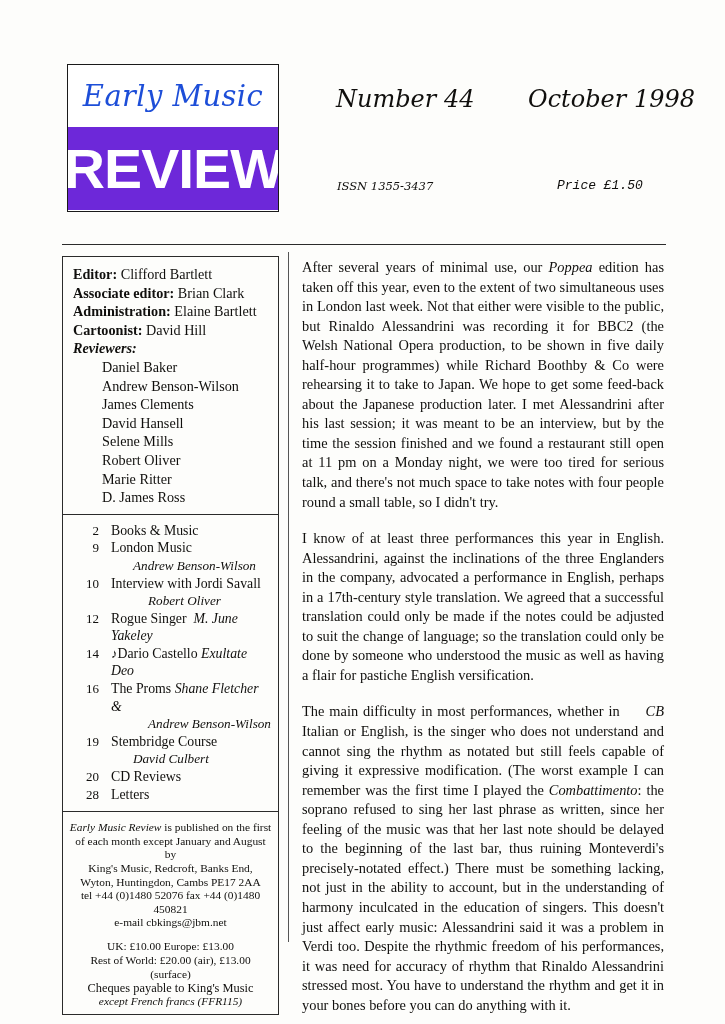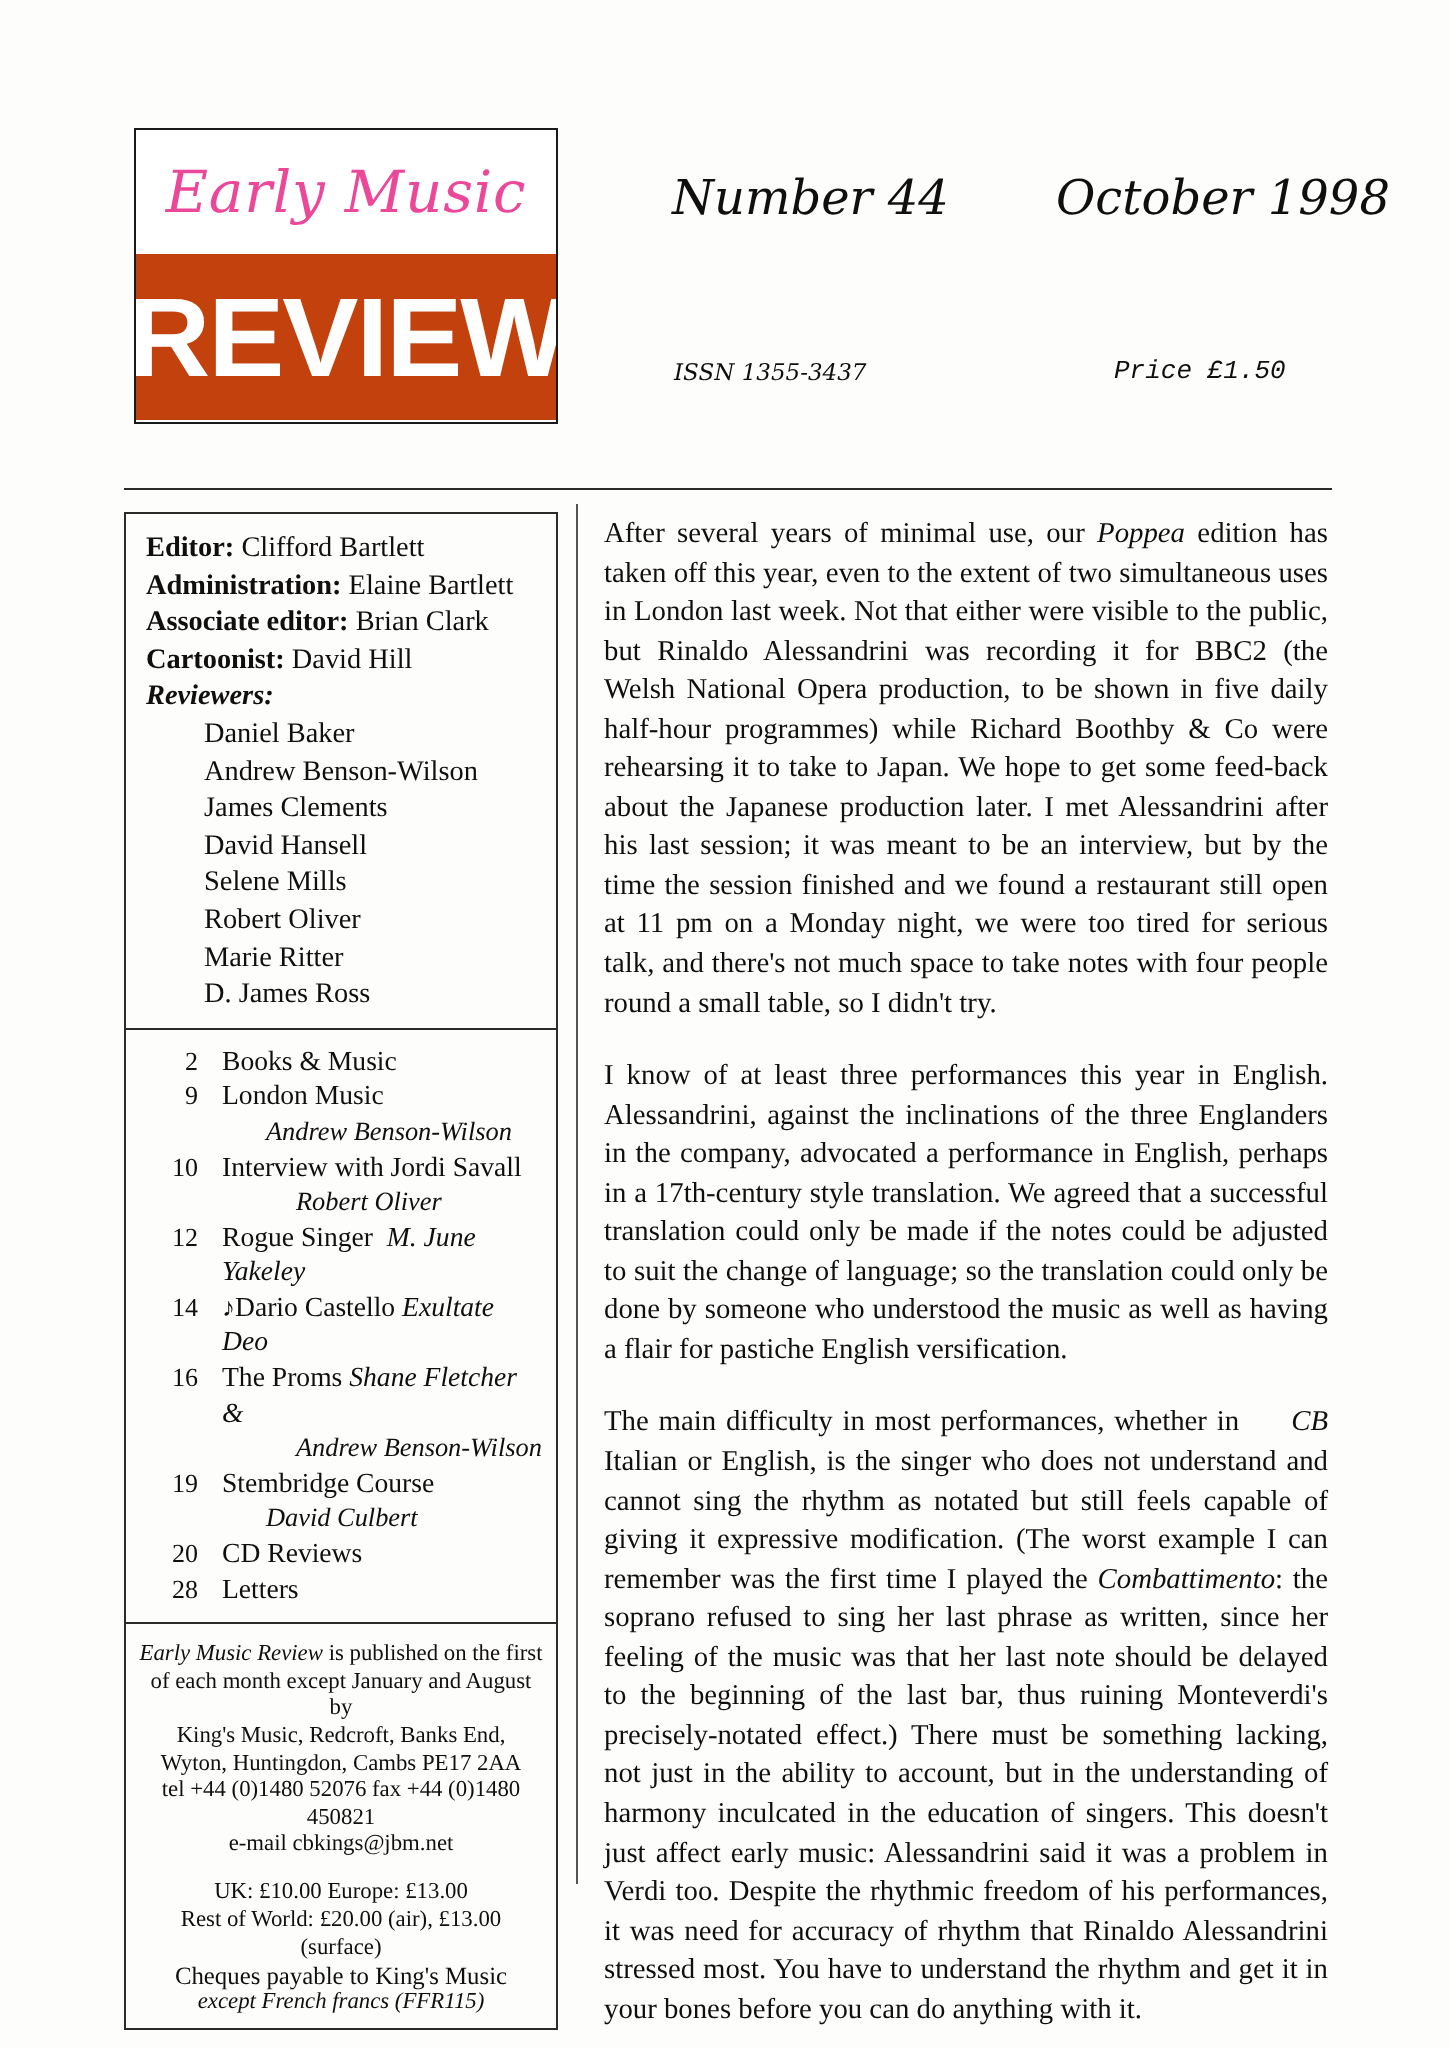"Early Music" .masthead-title { color: #ec4899 -> #1d4ed8 }
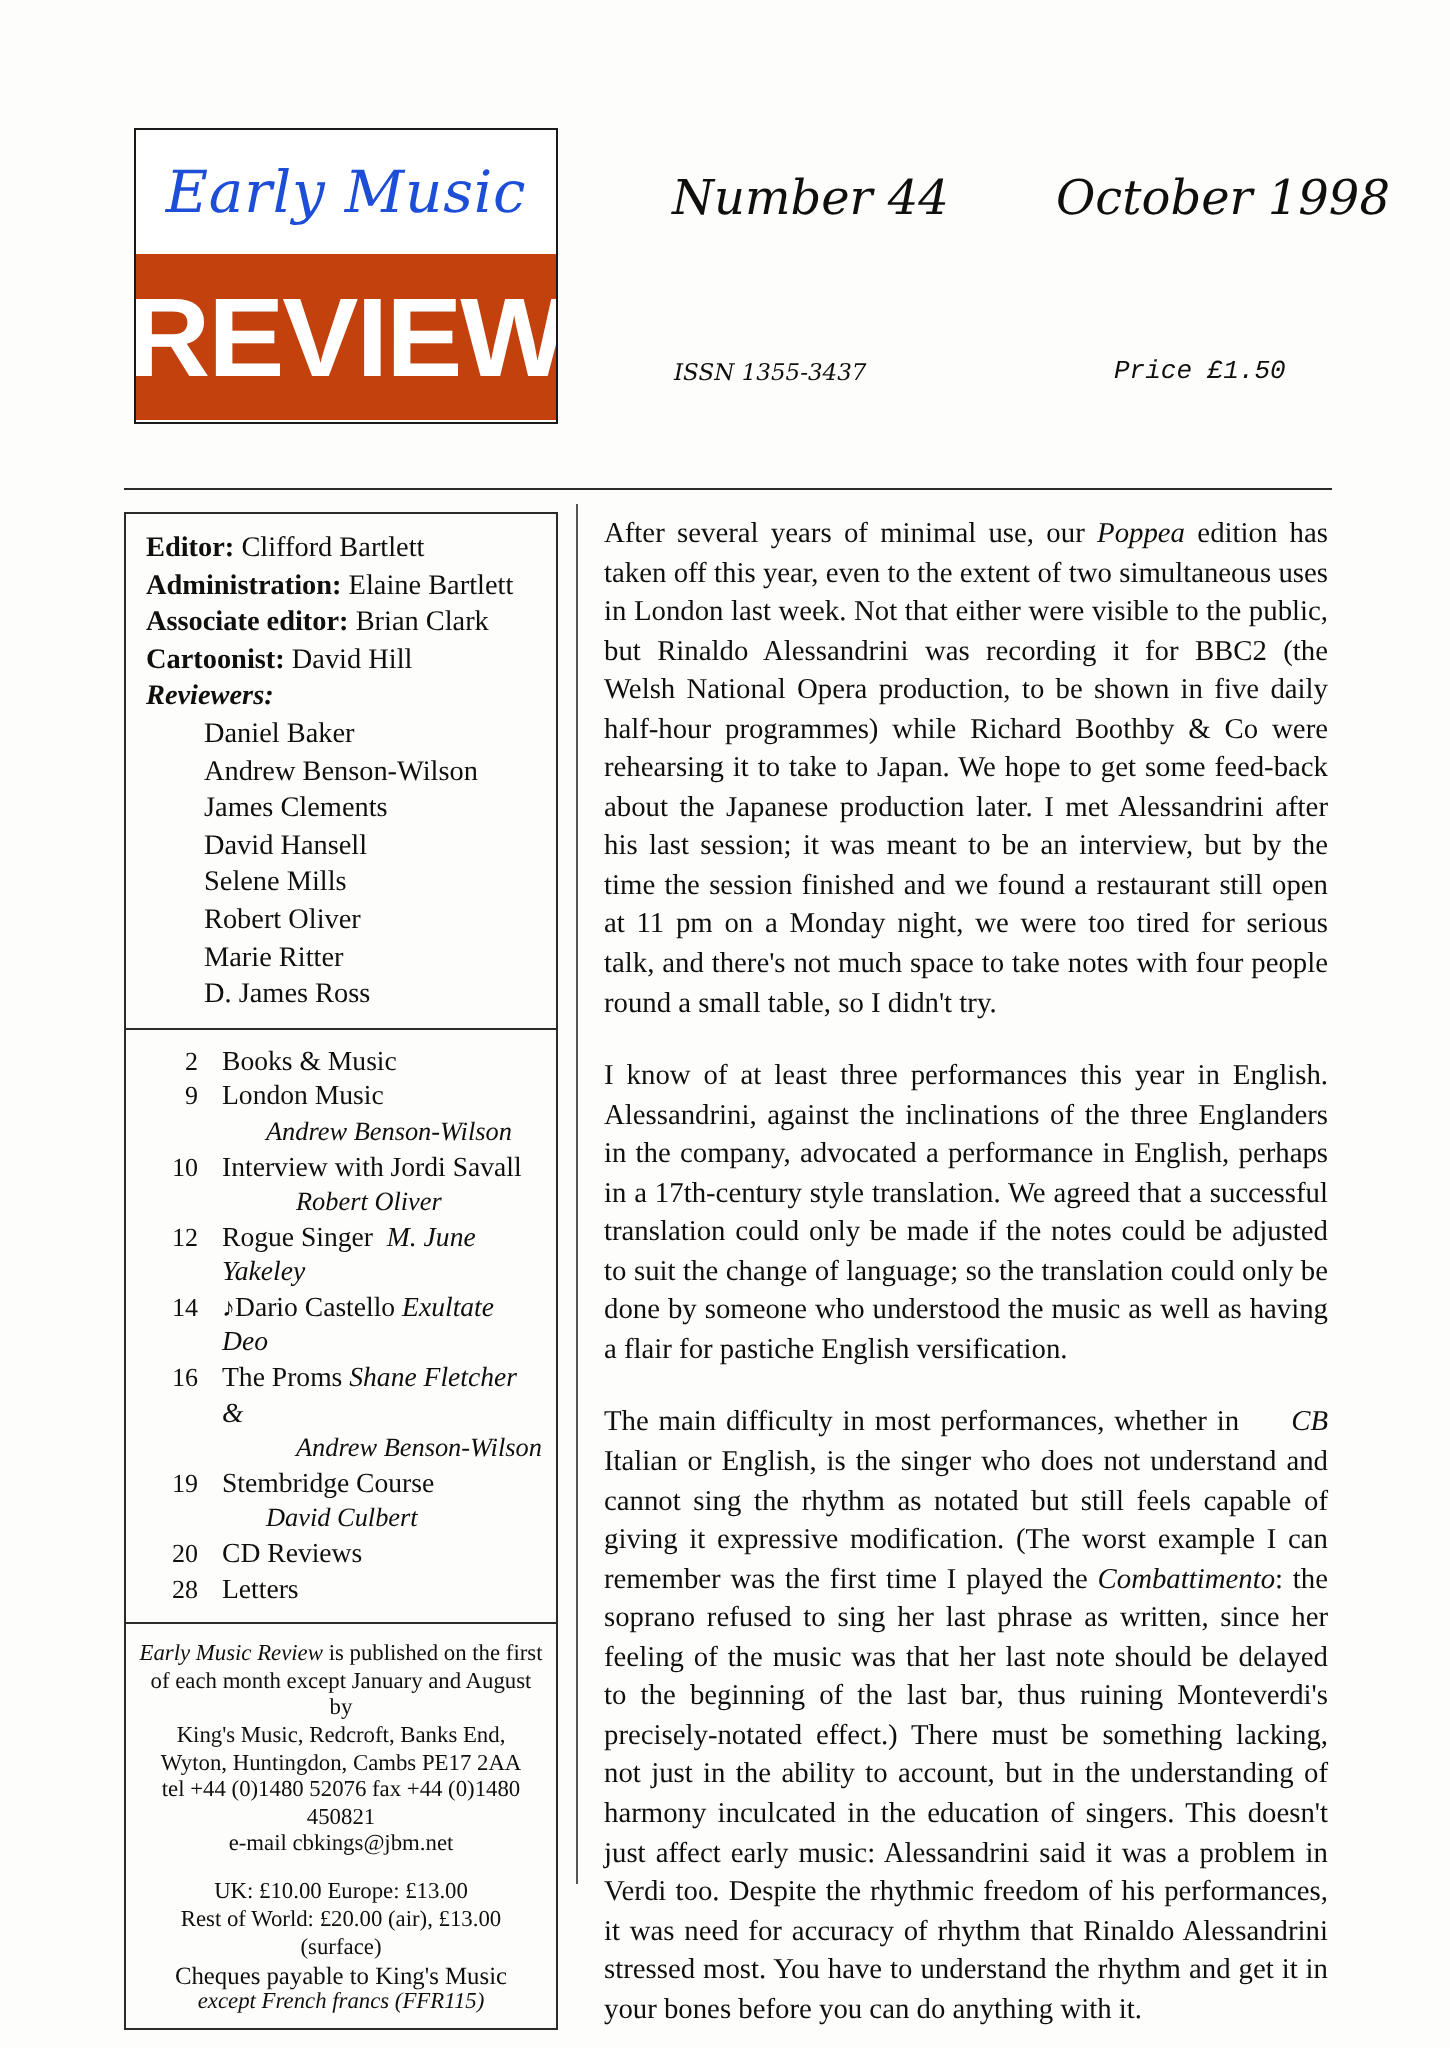"REVIEW" .masthead-bottom { background: #c2410c -> #6d28d9 }
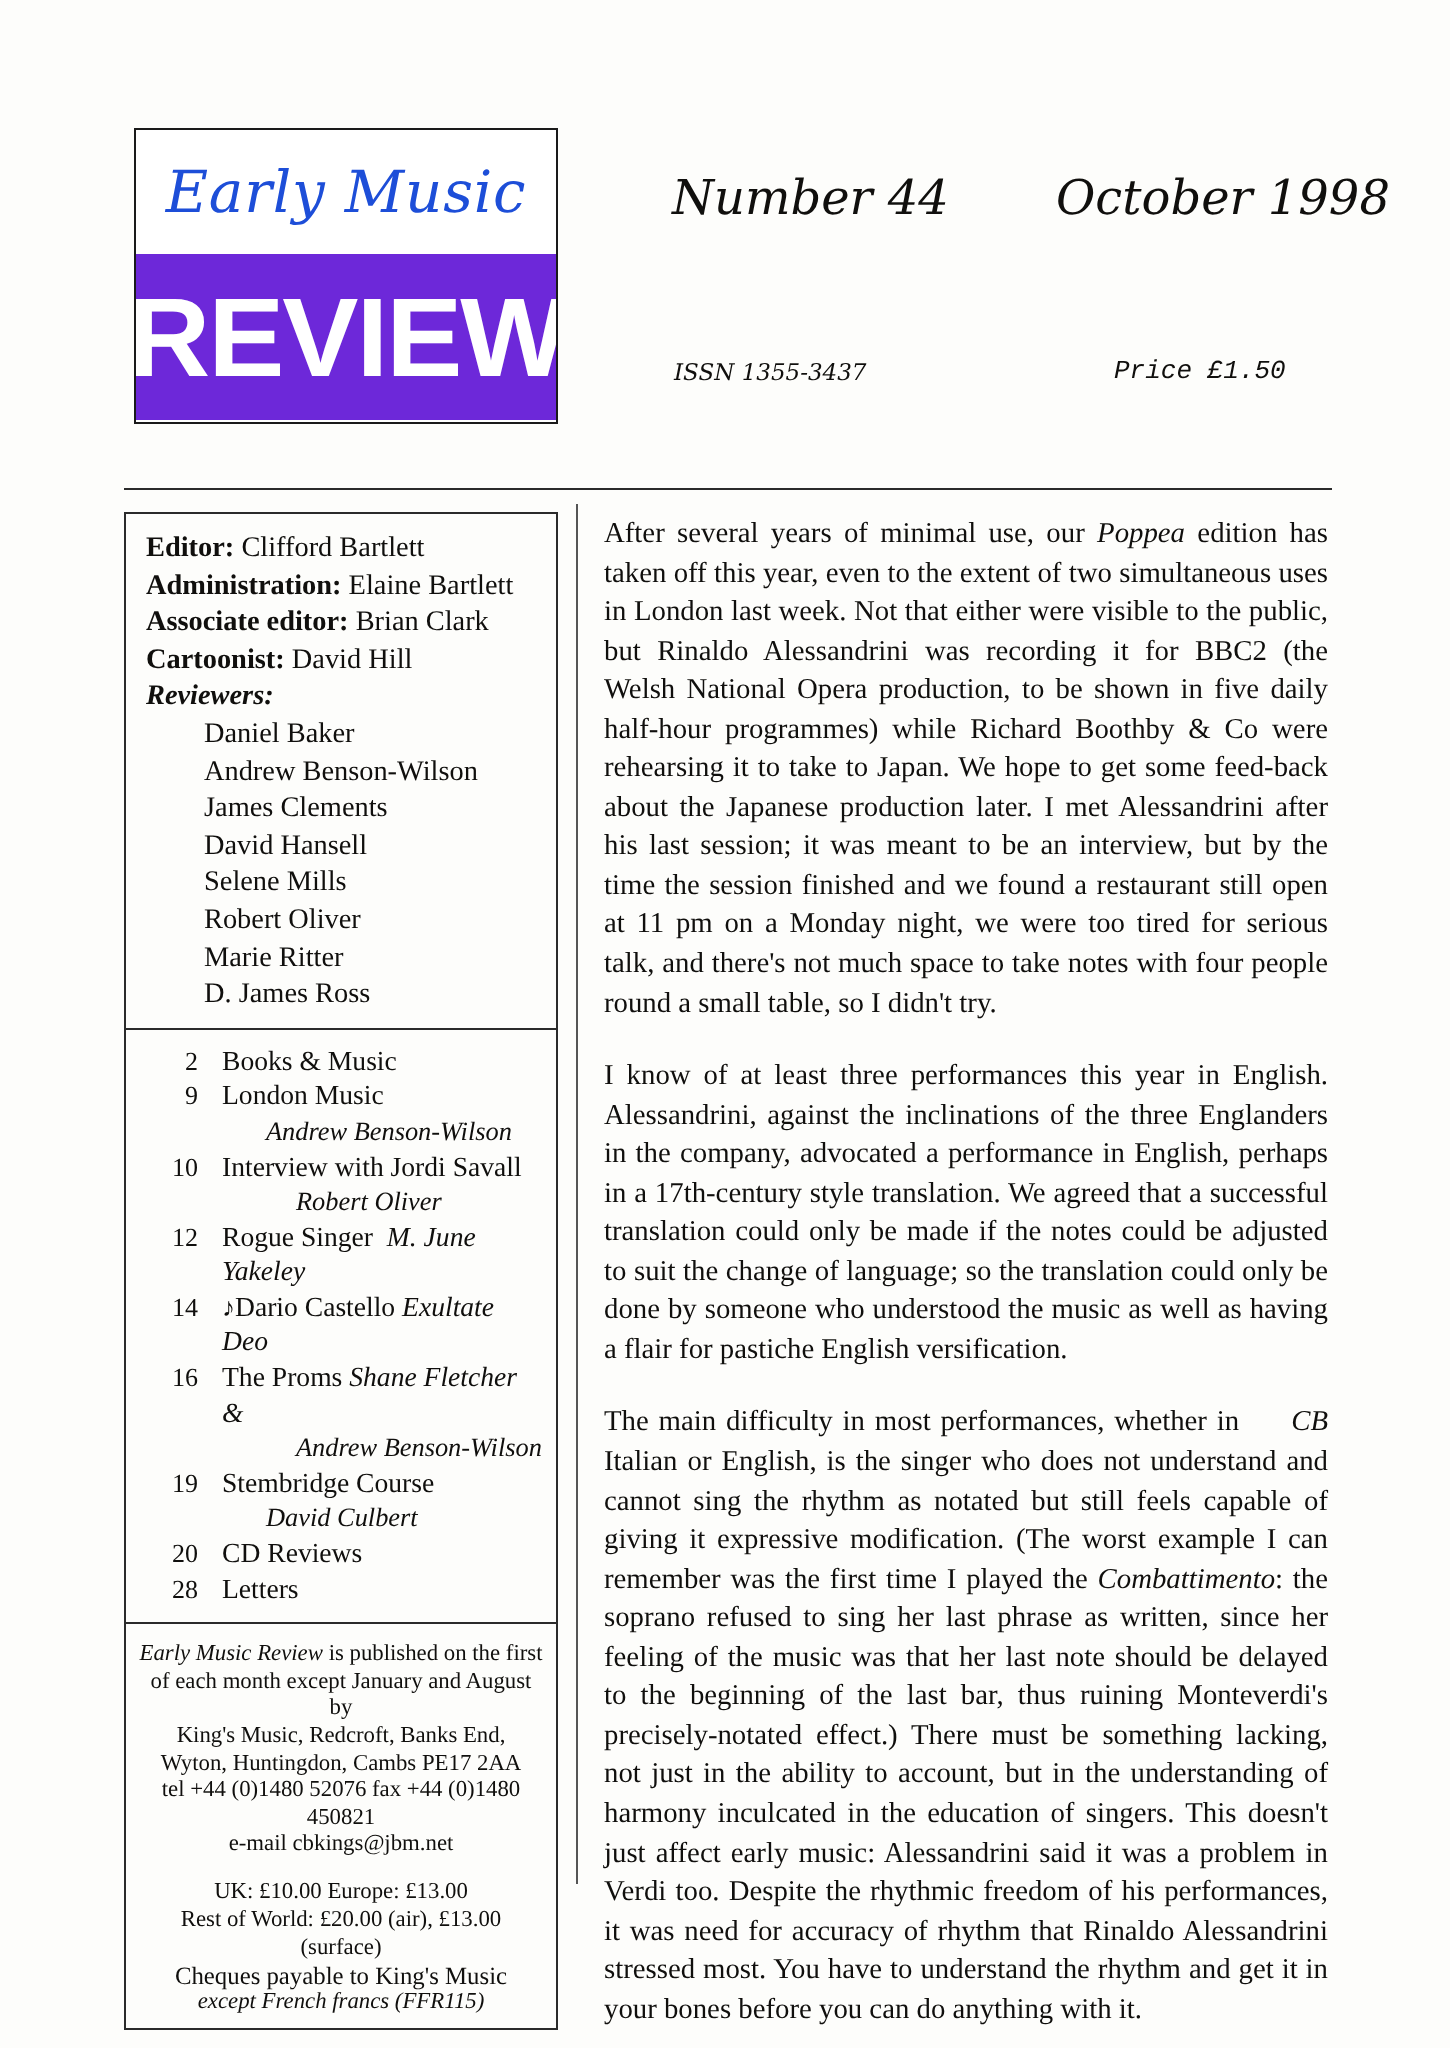"Administration: Elaine Bartlett" div.staff-line { order: before "Associate editor: Brian Clark" -> after "Associate editor: Brian Clark" }
